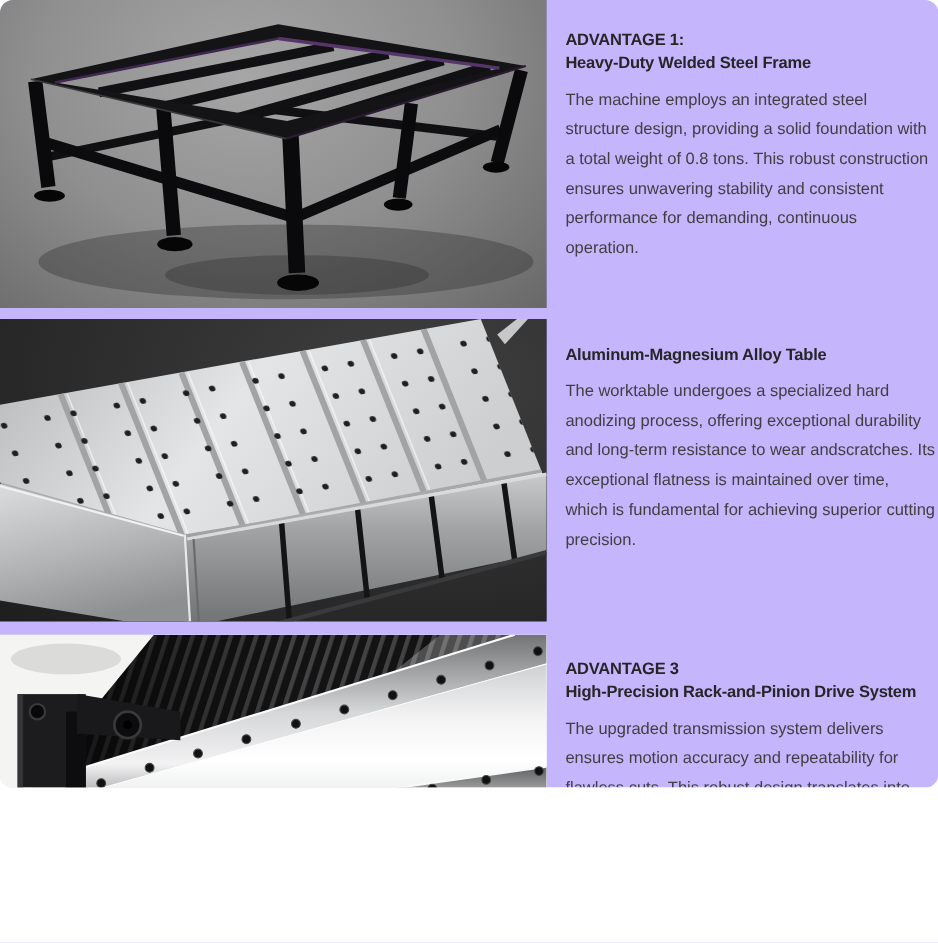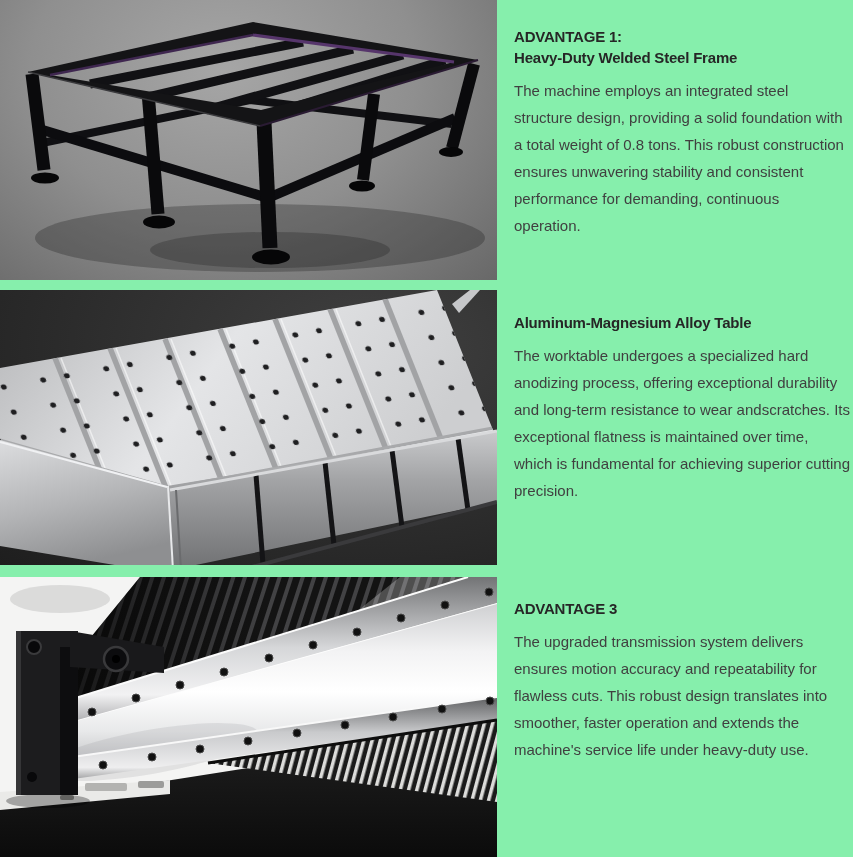"ADVANTAGE 1:" #canvas { background: #86efac -> #c4b5fd; border-radius: none -> 12px; height: 857px -> 716px }
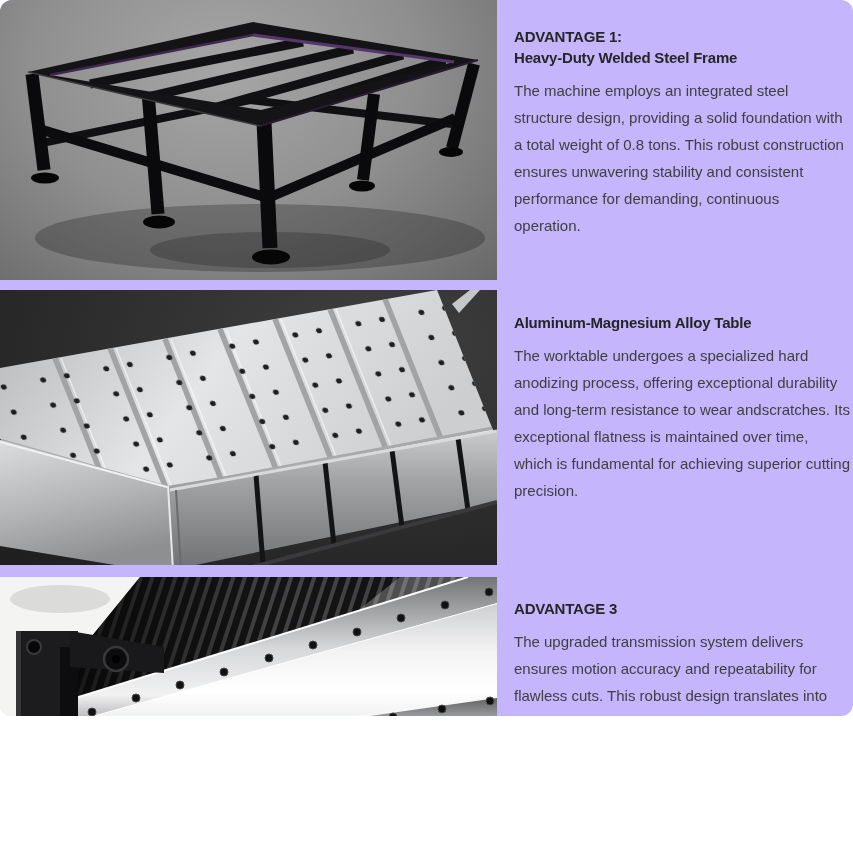"High-Precision Rack-and-Pinion Drive" div.adv-title { html: none -> <div>High-Precision Rack-and-Pinion Drive System</div> }
